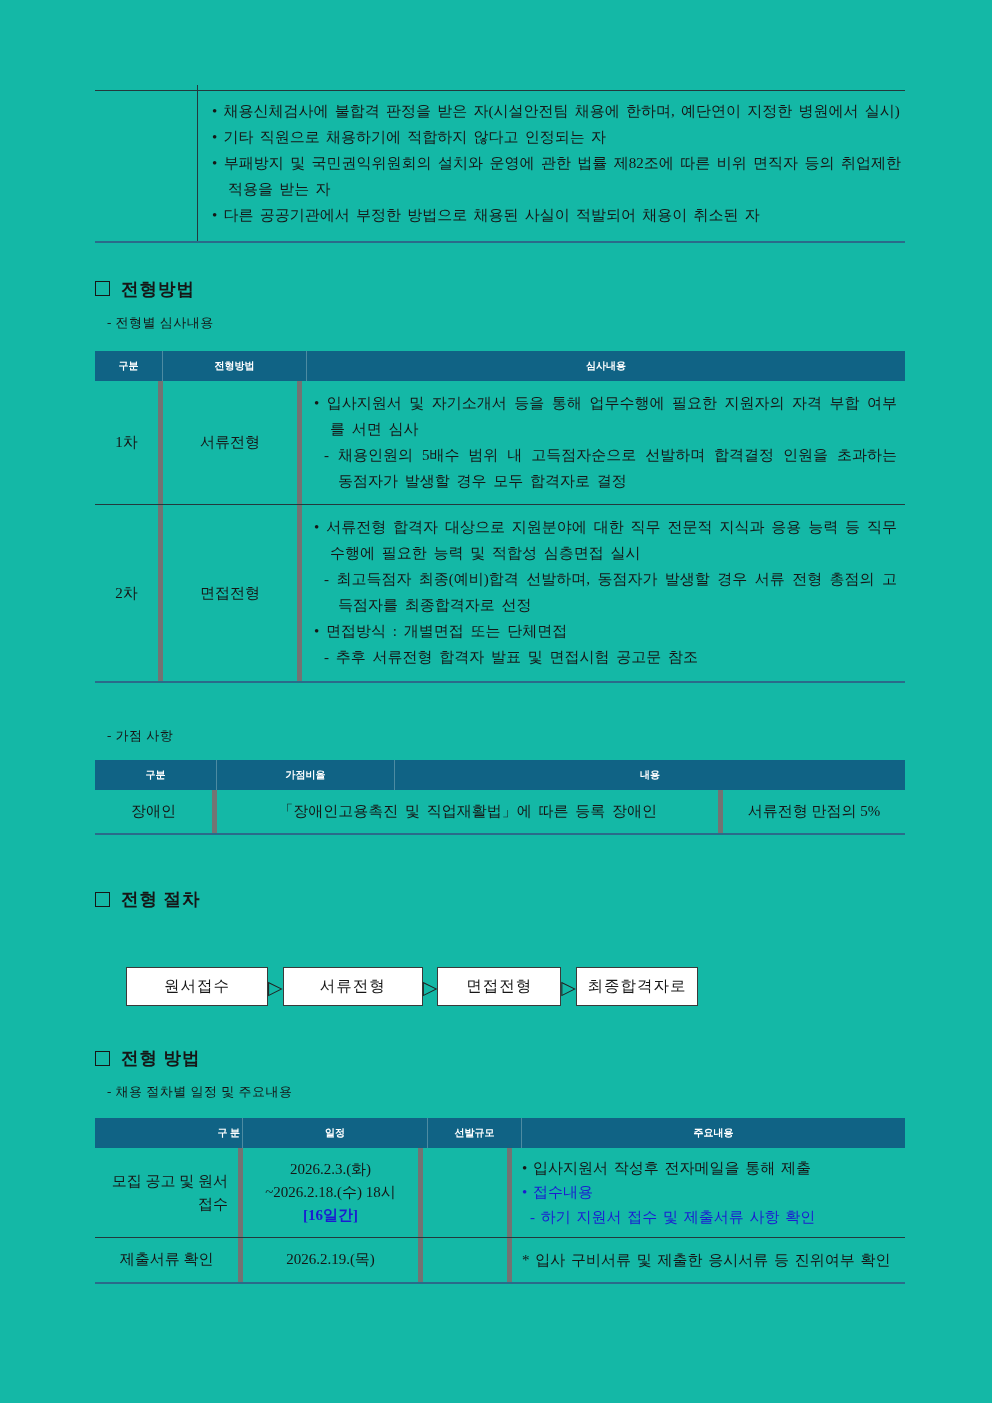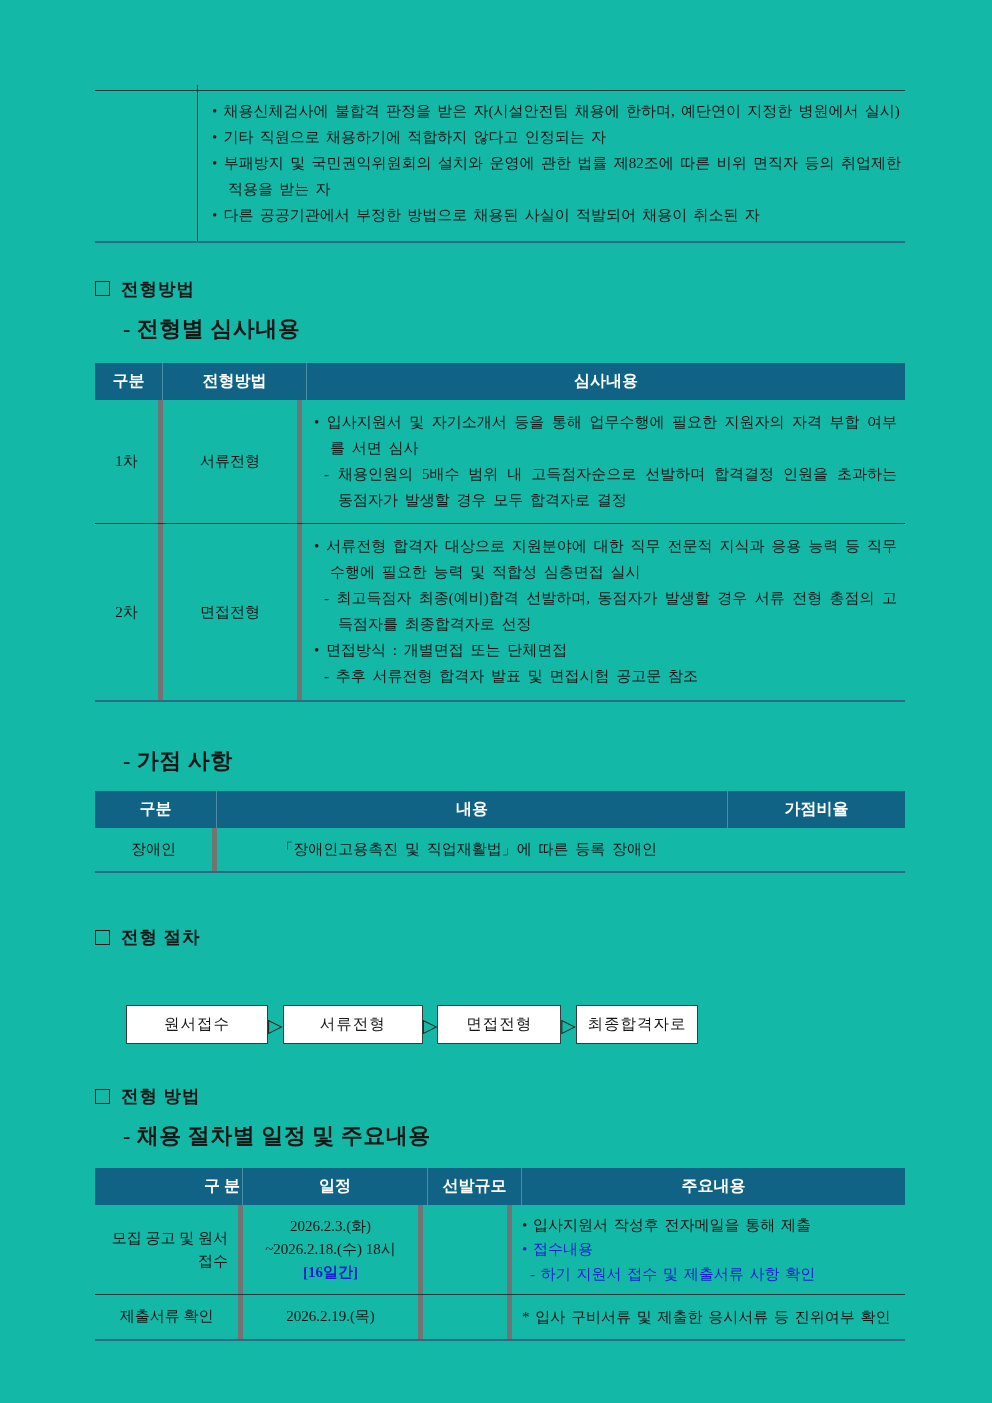"- 전형별 심사내용" .h2 { font-size: 22px -> 13px; font-weight: bold -> normal; margin-left: 28px -> 12px }
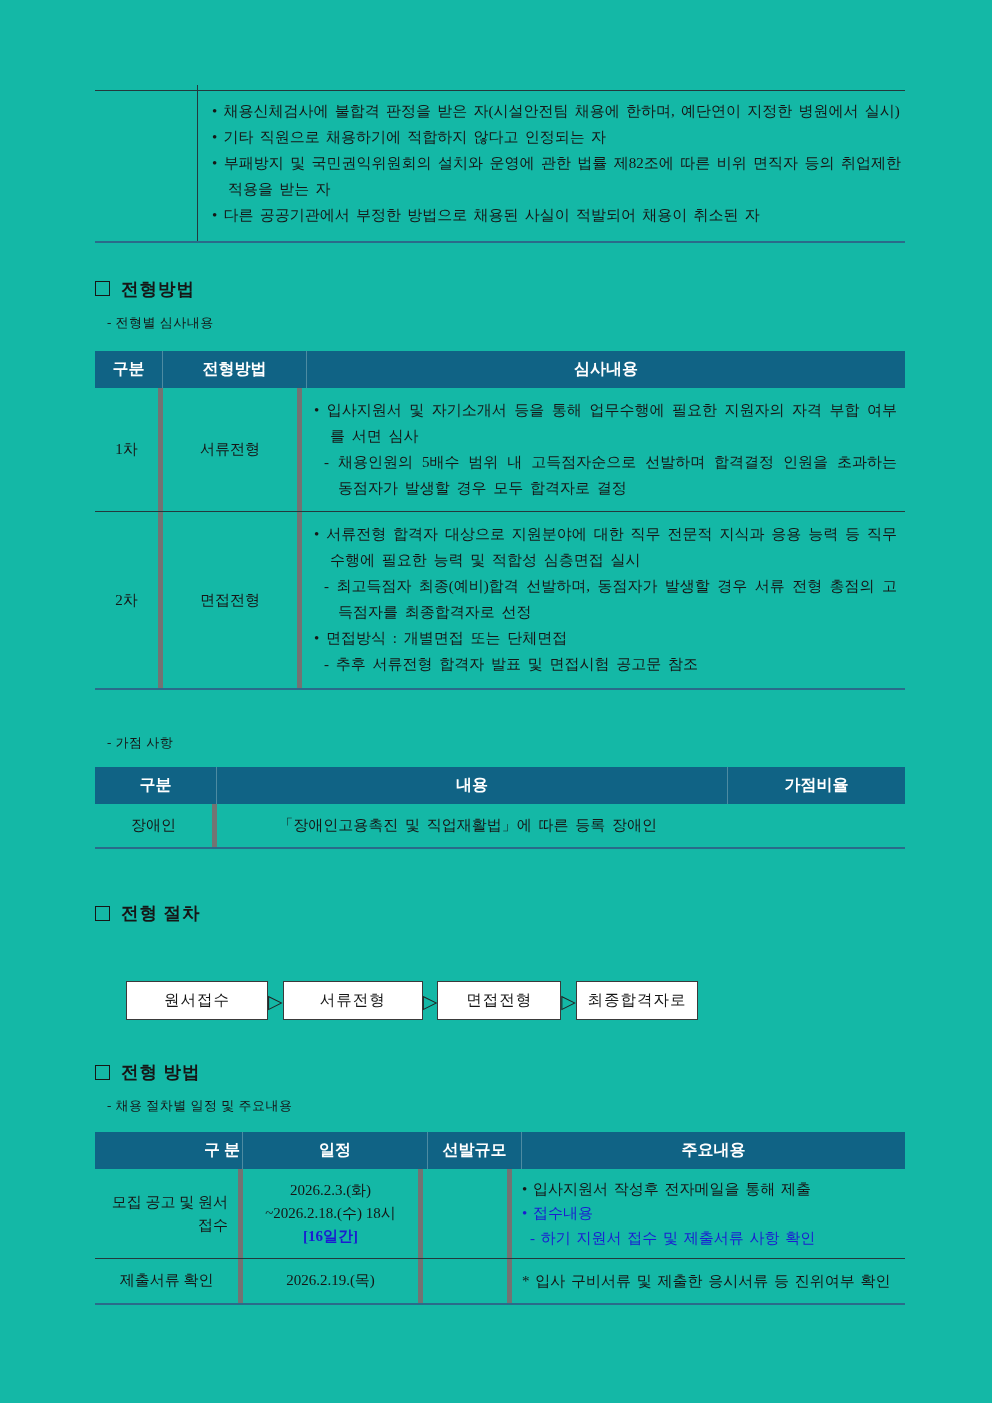"구분" .thead { font-size: 16px -> 10px }
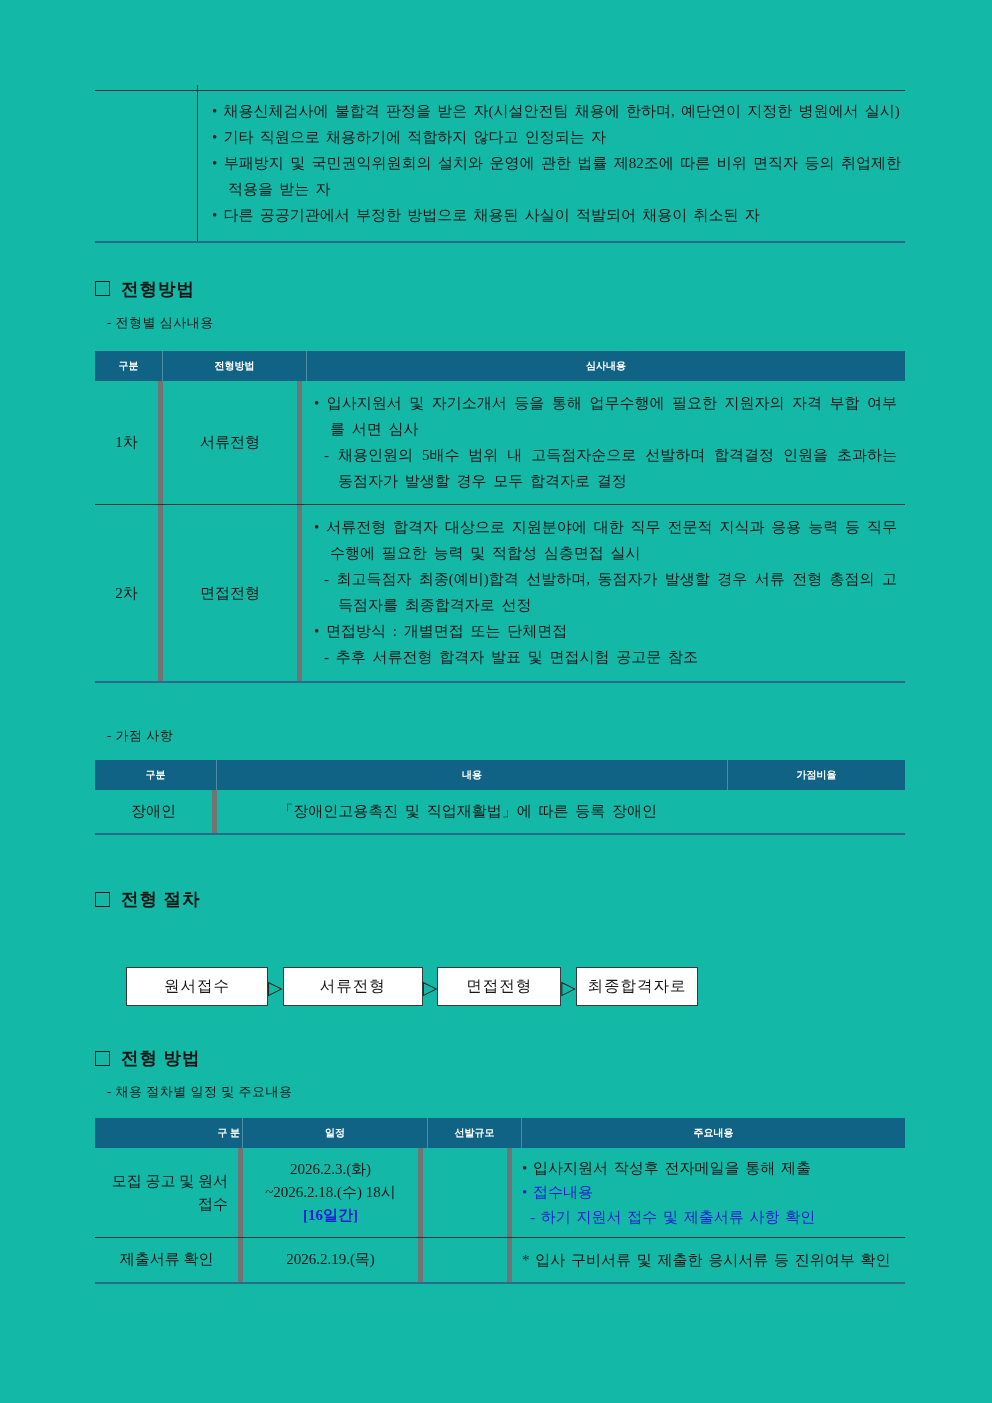"내용" div.th { order: before "가점비율" -> after "가점비율" }
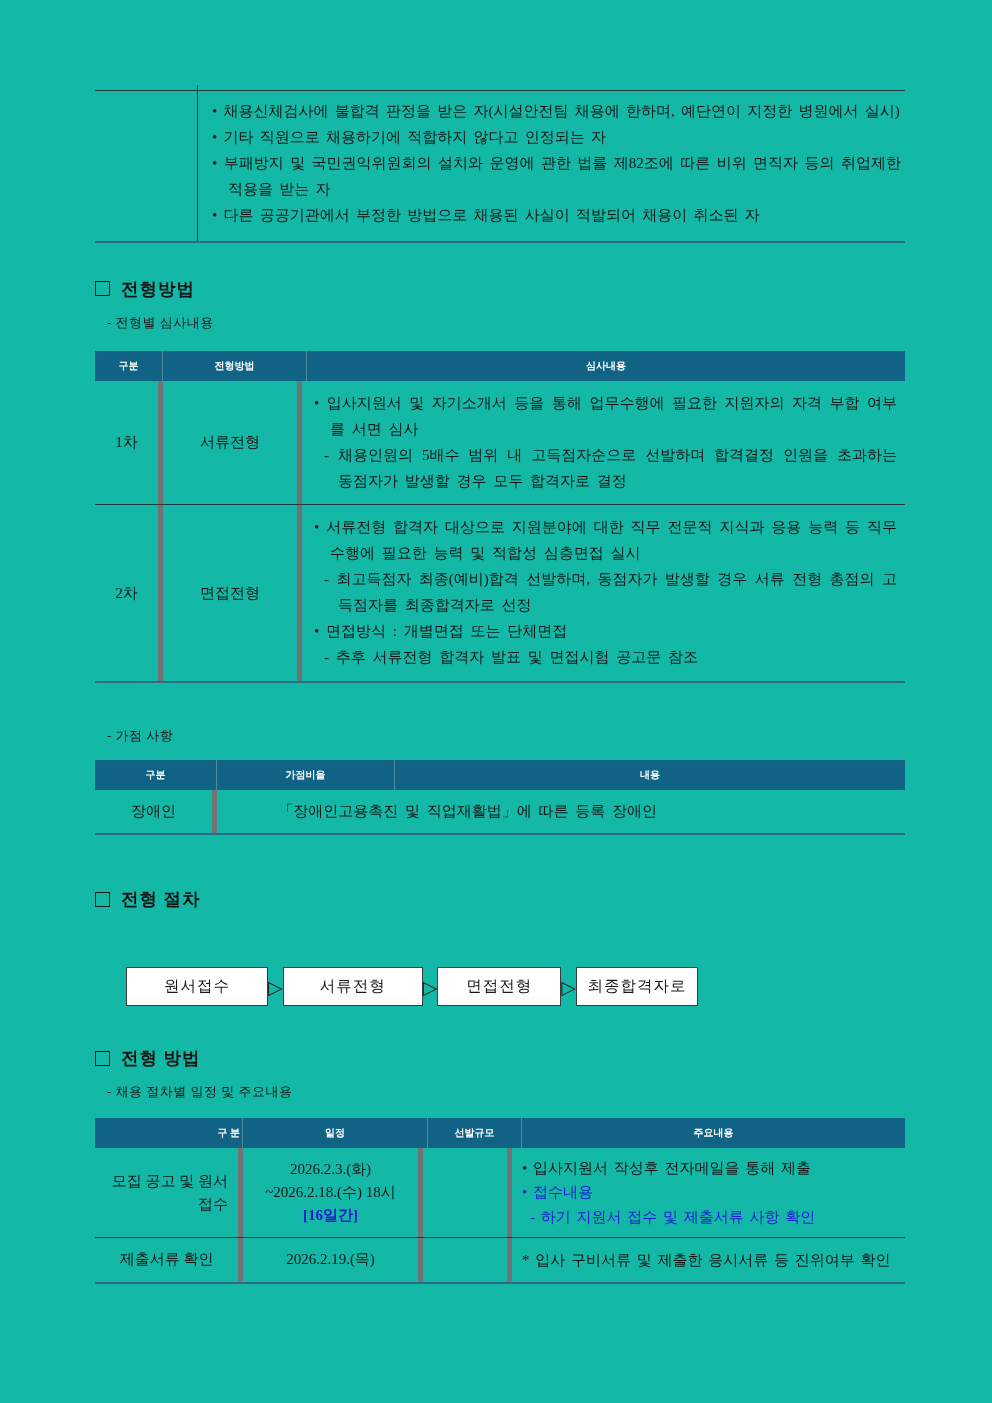"서류전형 만점의 5%" div.td { html: none -> <div>서류전형 만점의 5%</div> }
